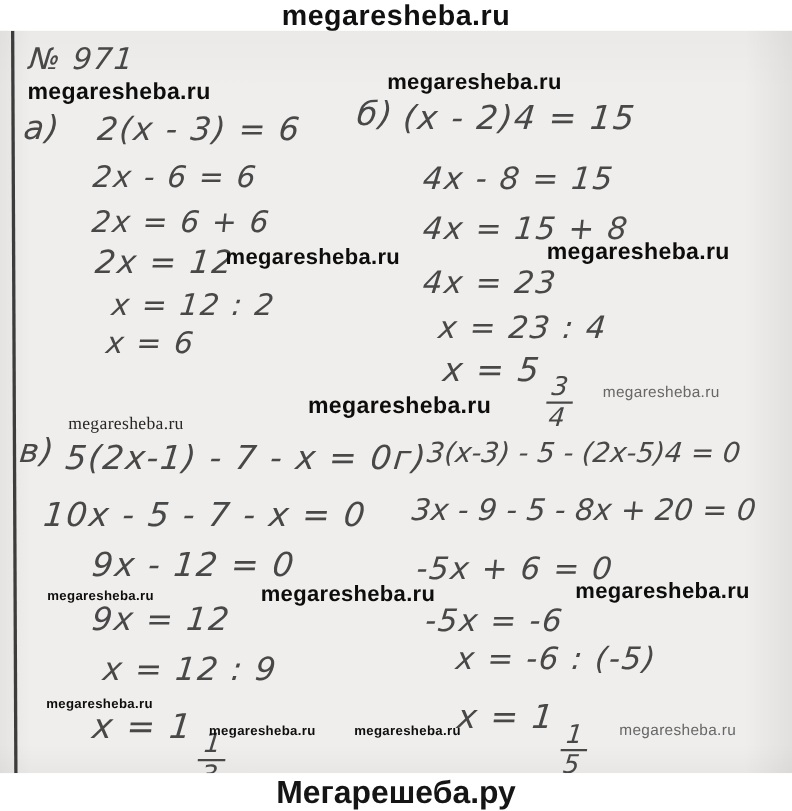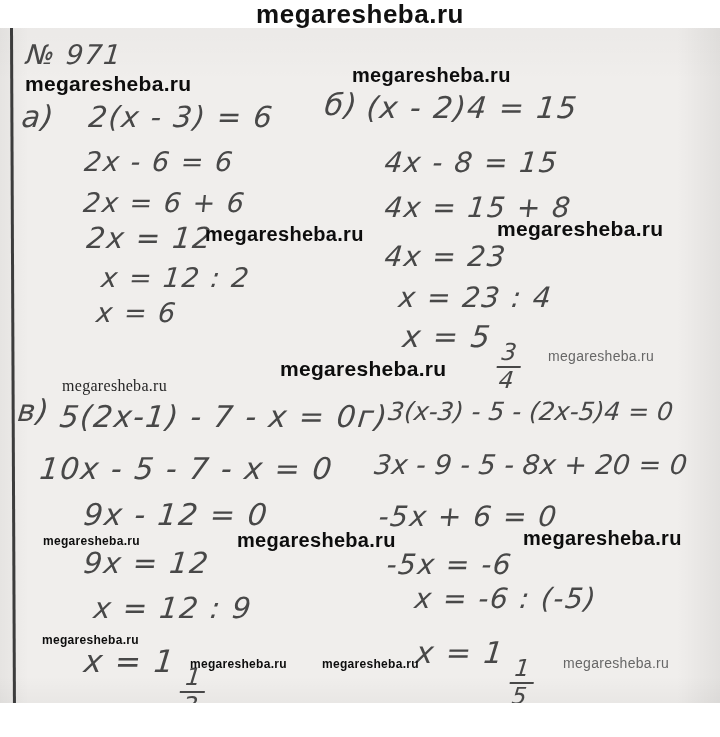"Мегарешеба.ру" footer.site-footer { html: none -> <footer> <span>Мегарешеба.ру</span> </footer> }
